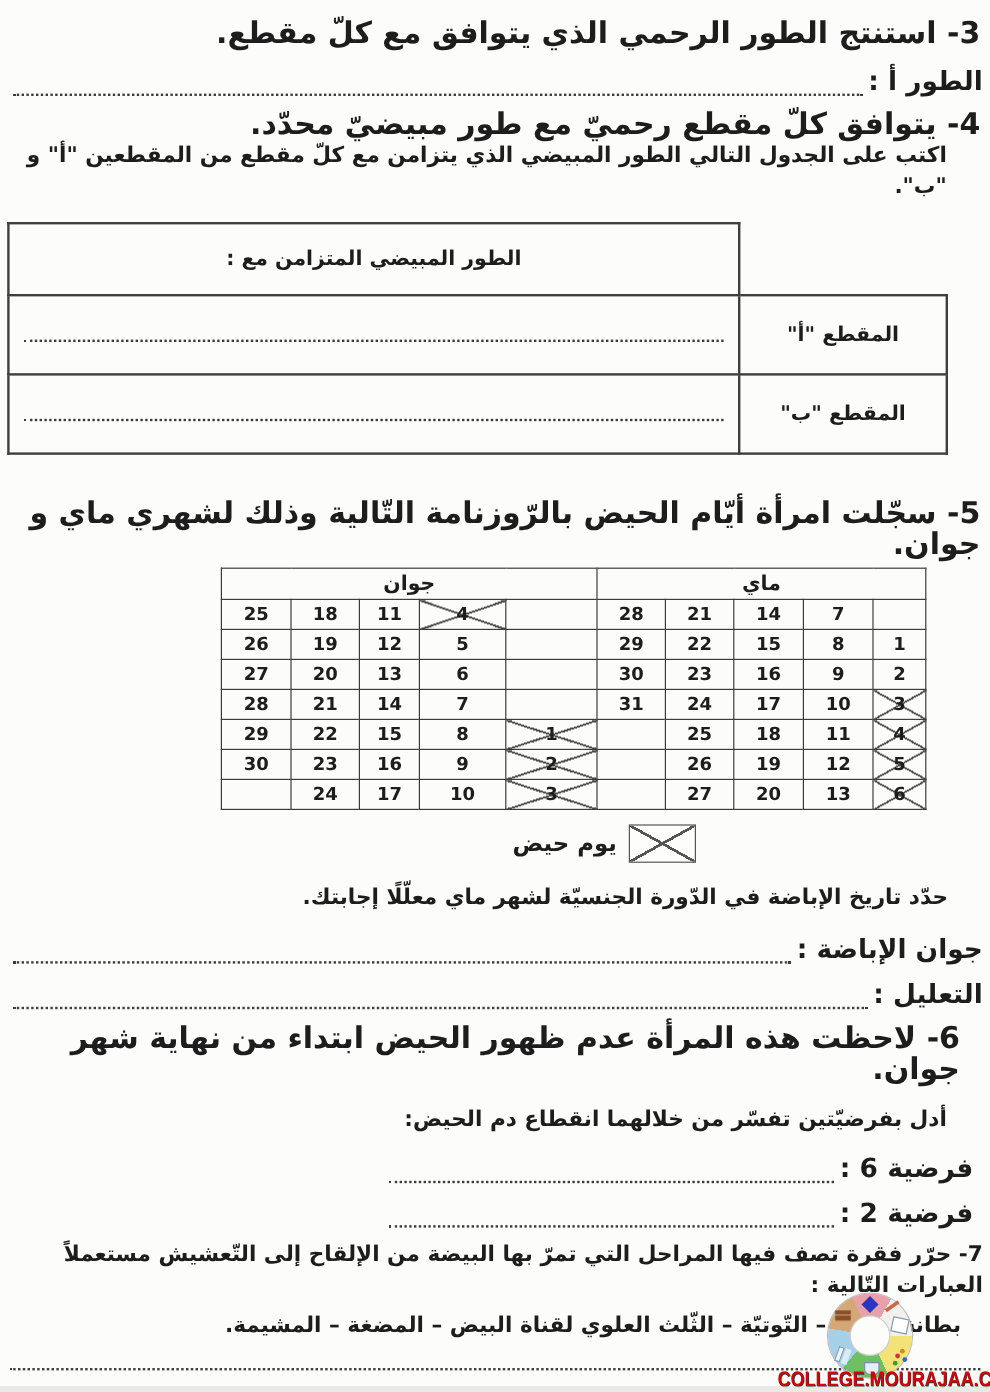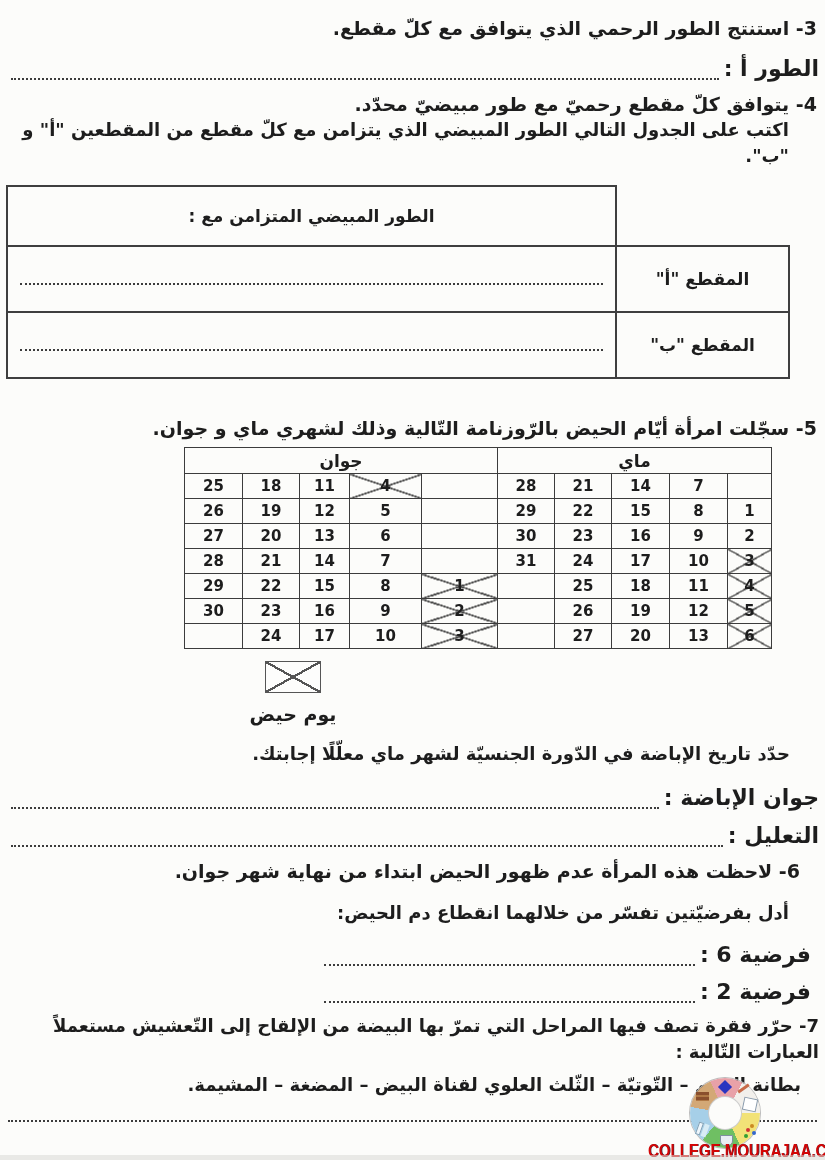"3- استنتج الطور الرحمي الذي" .h1 { font-size: 19px -> 25px }
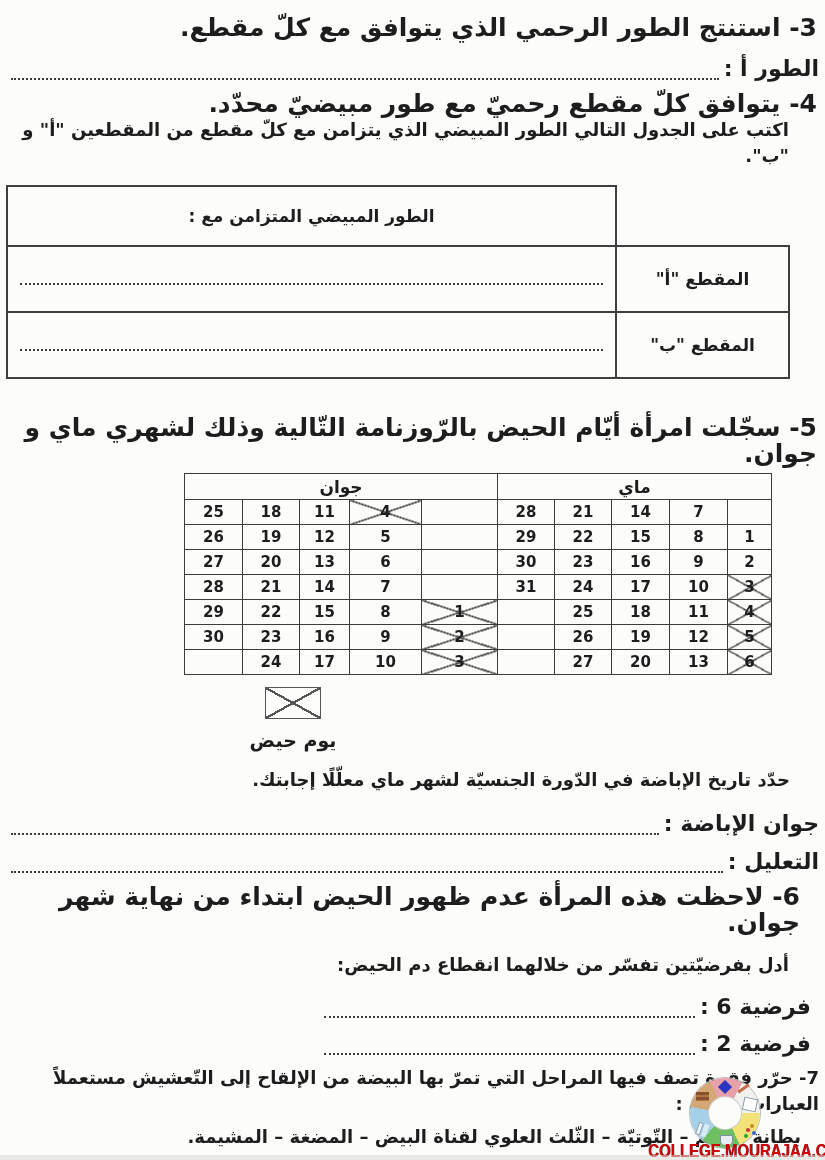"يوم حيض" .legend { flex-direction: column -> none }
